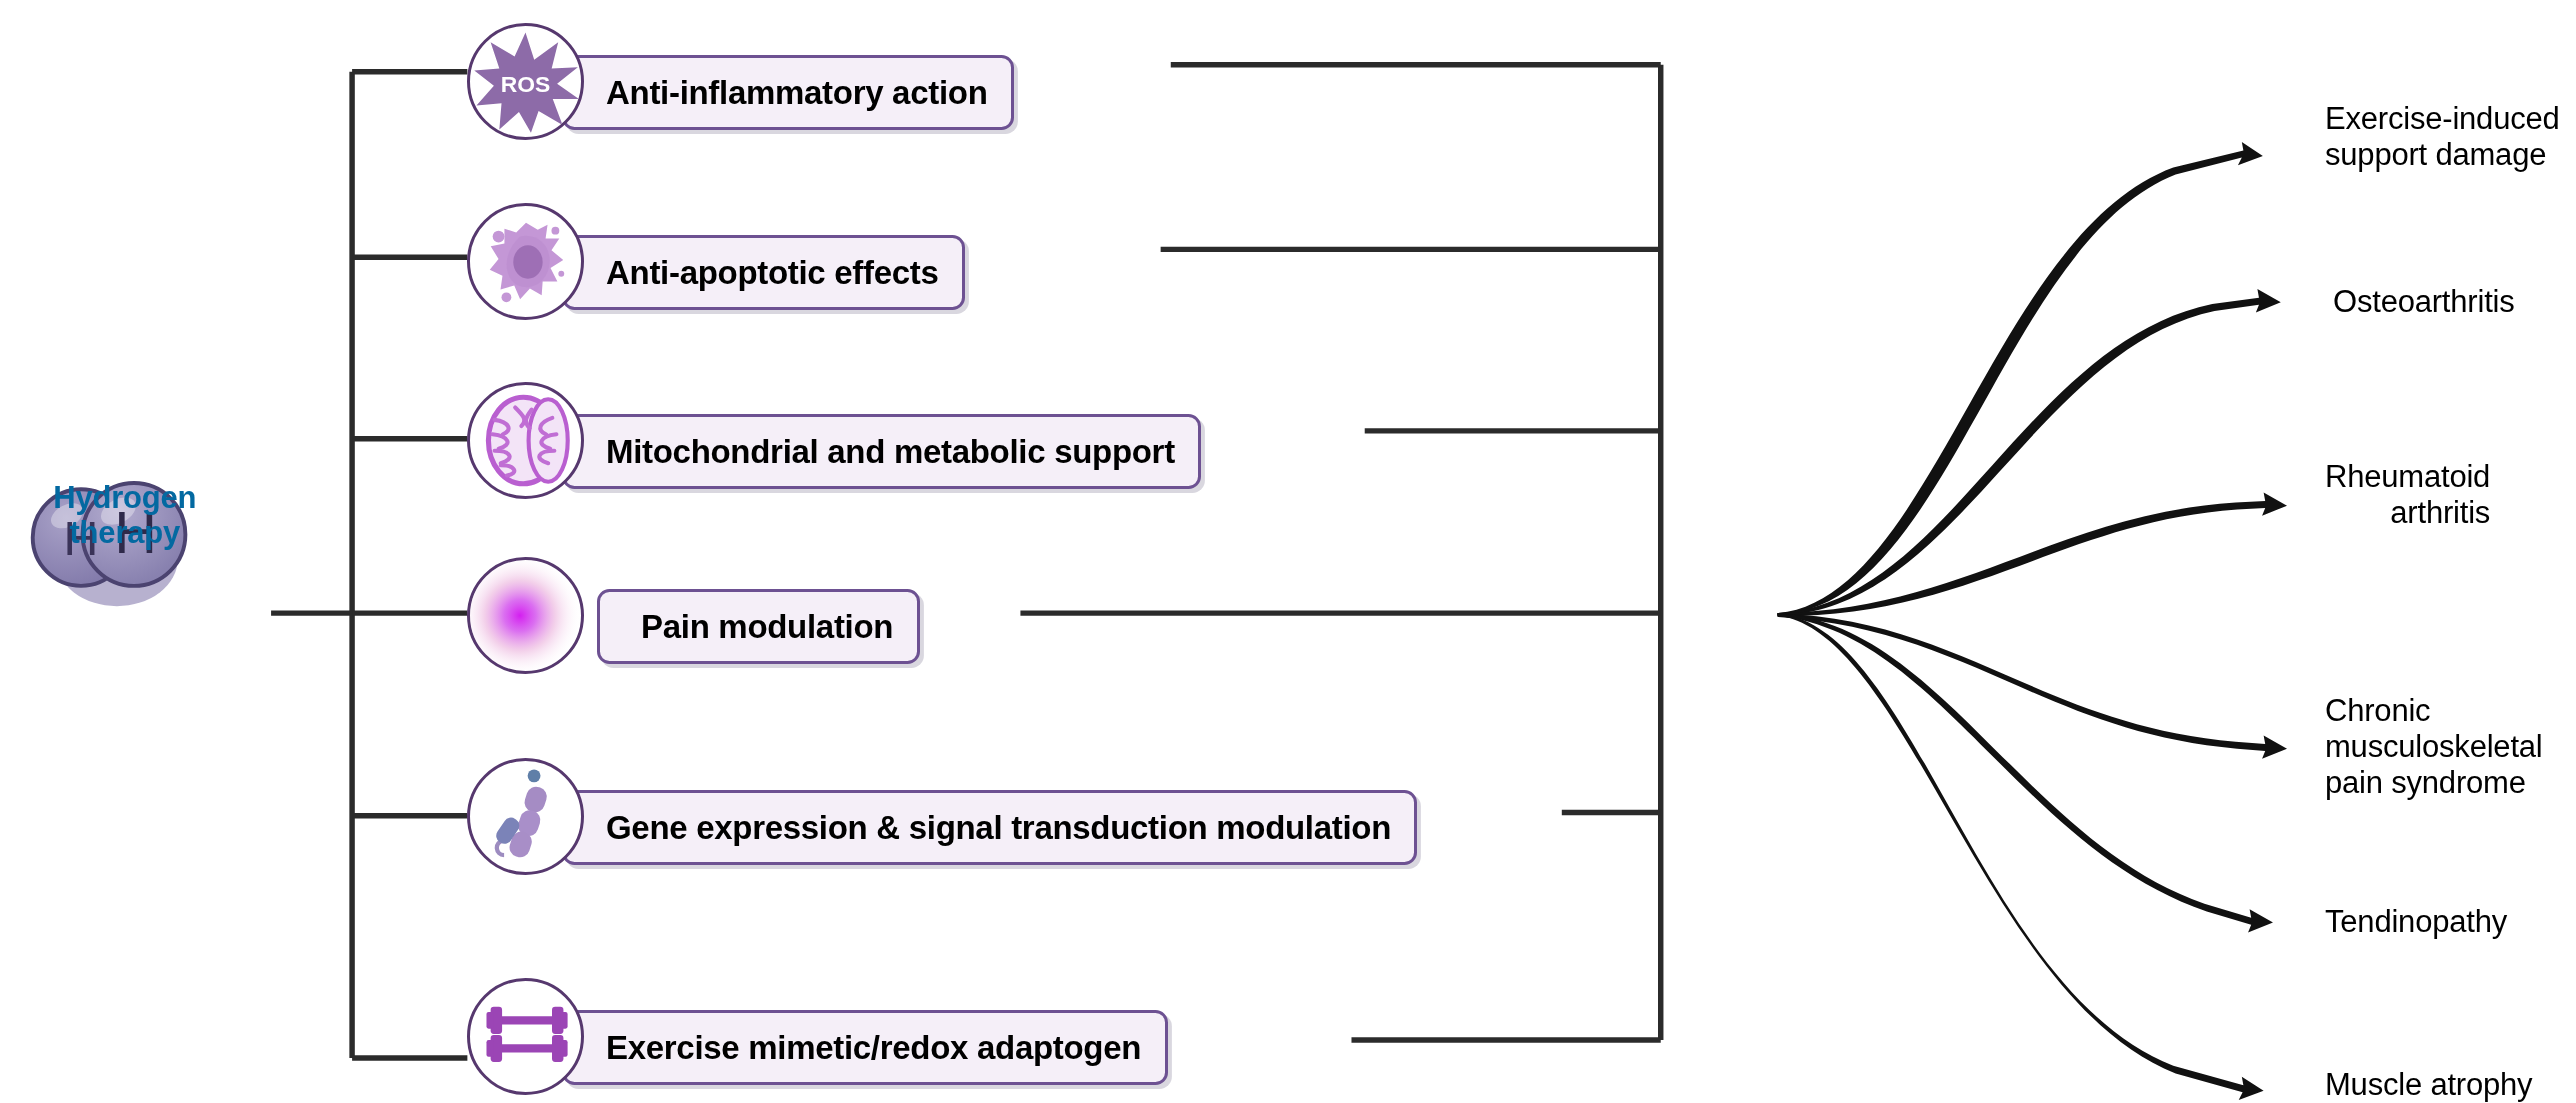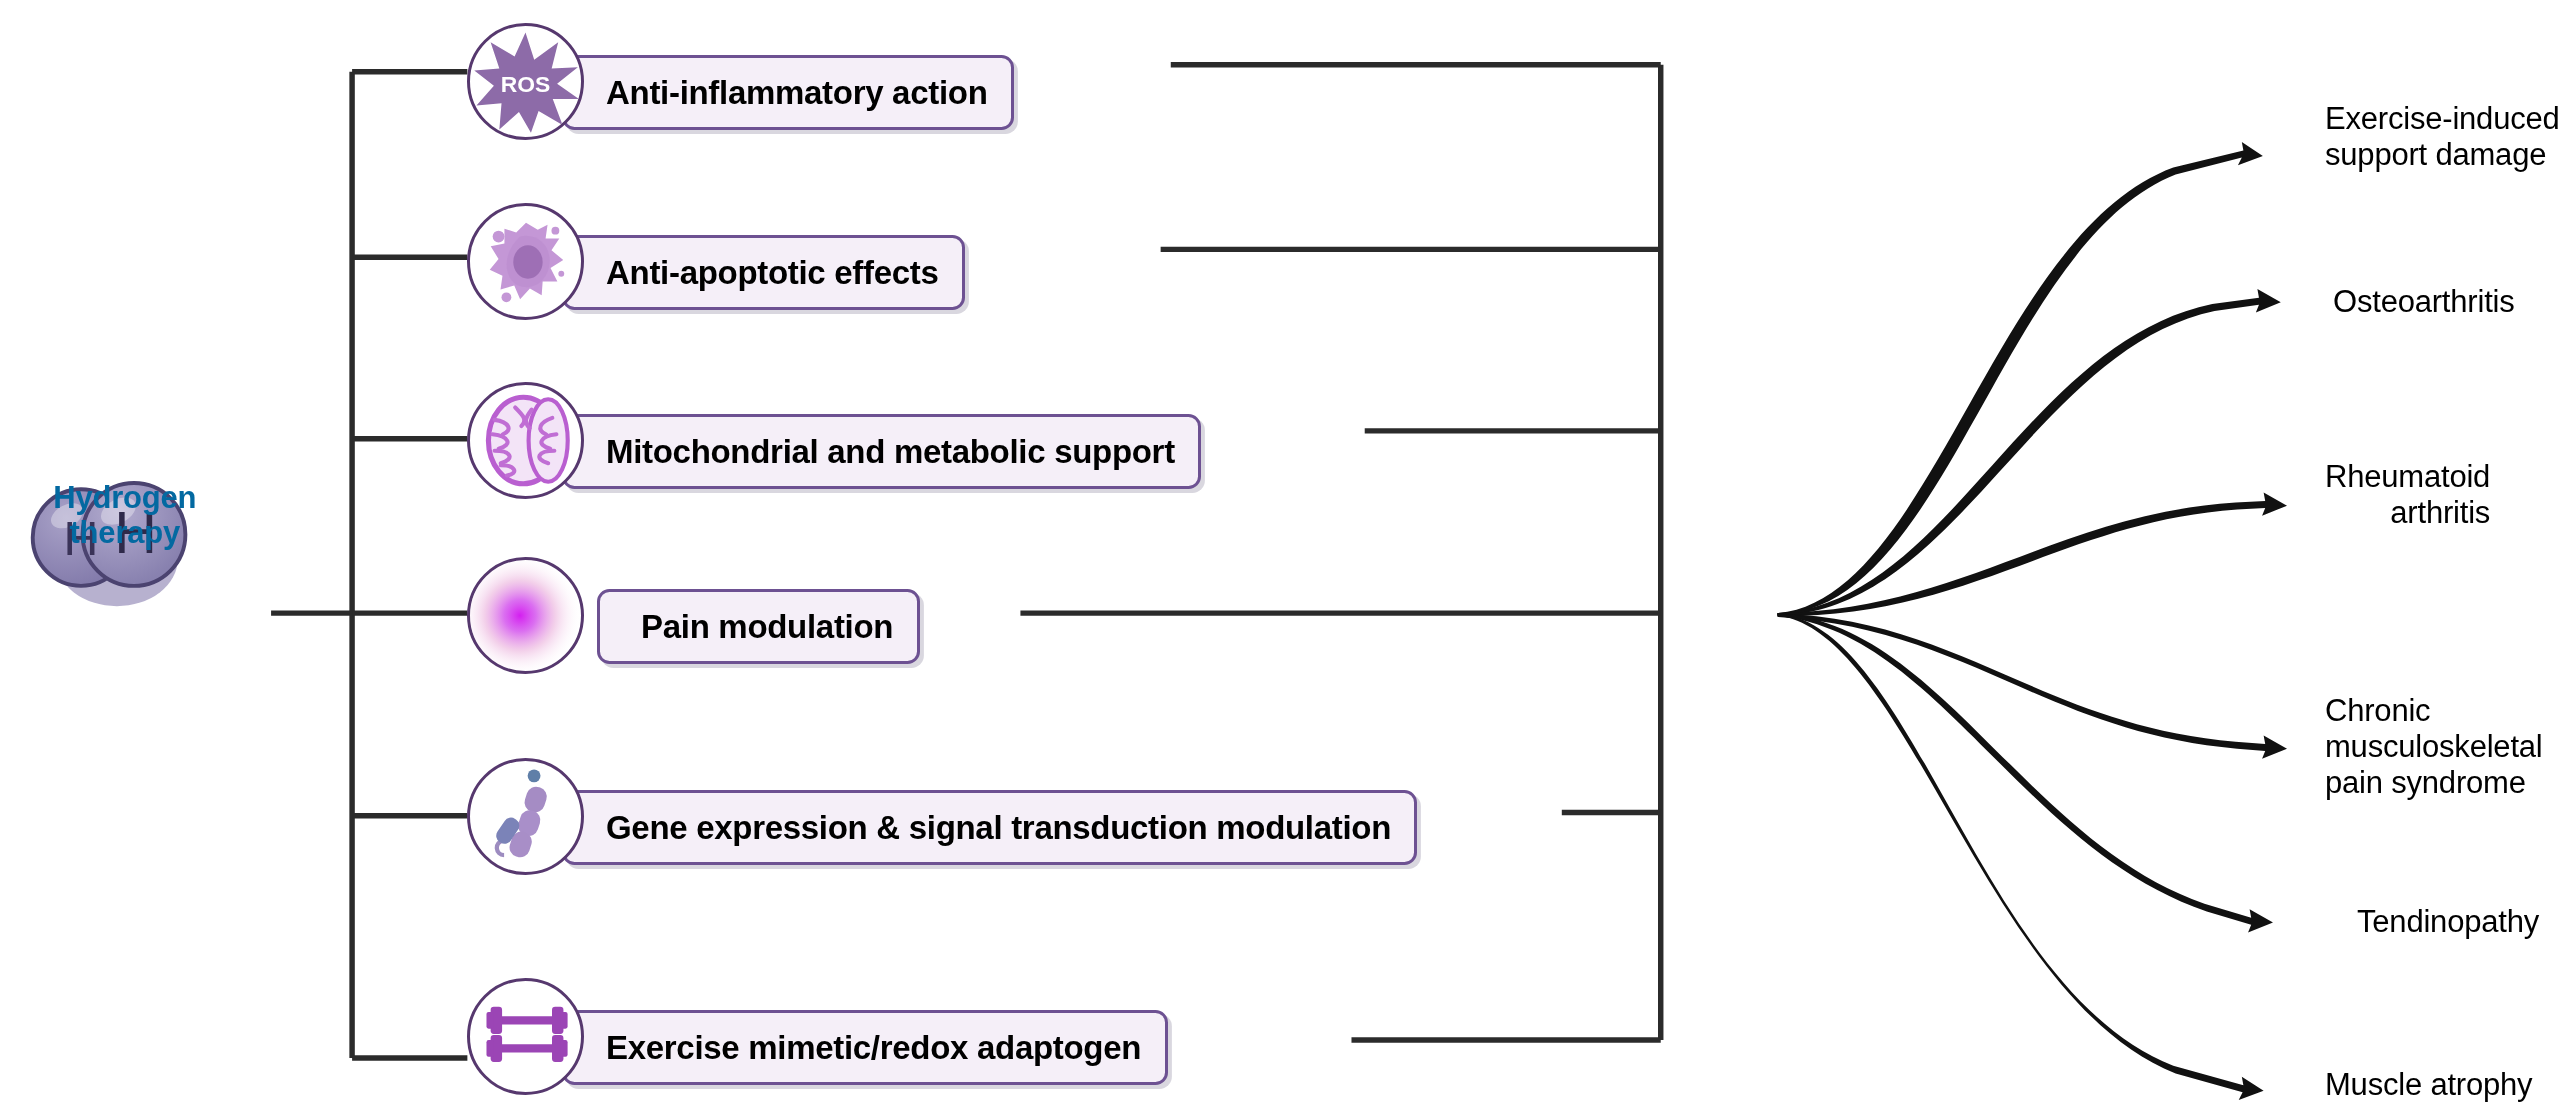"Tendinopathy" div.outcome { margin-left: 32px -> none }
